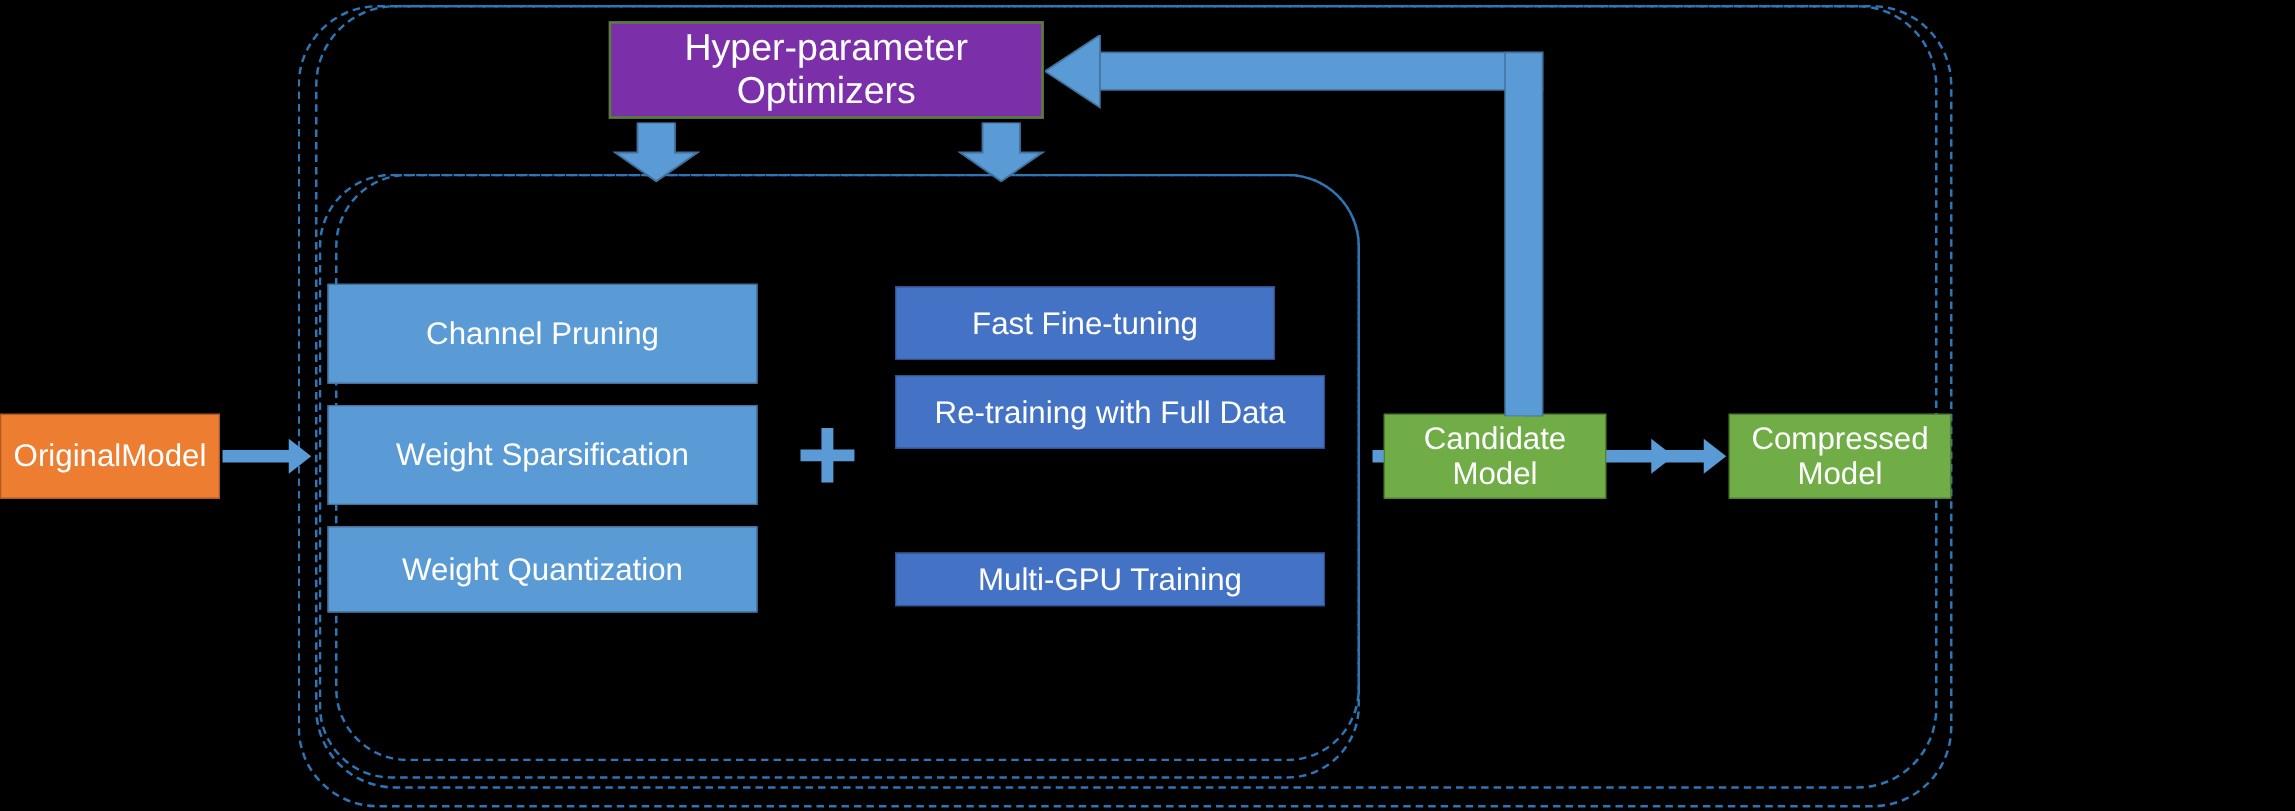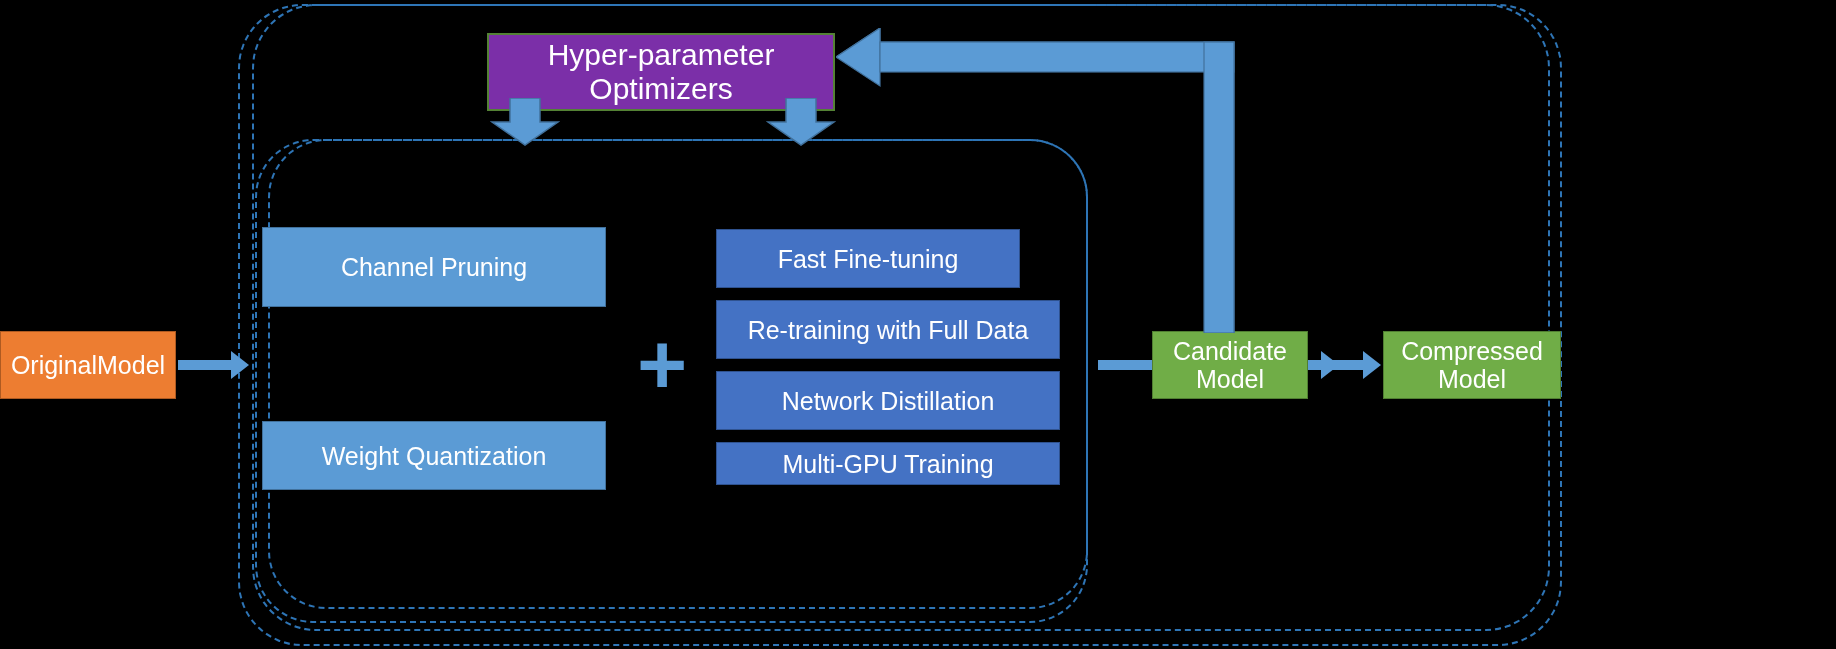"Hyper-parameter" div.box { margin-top: 16px -> none }
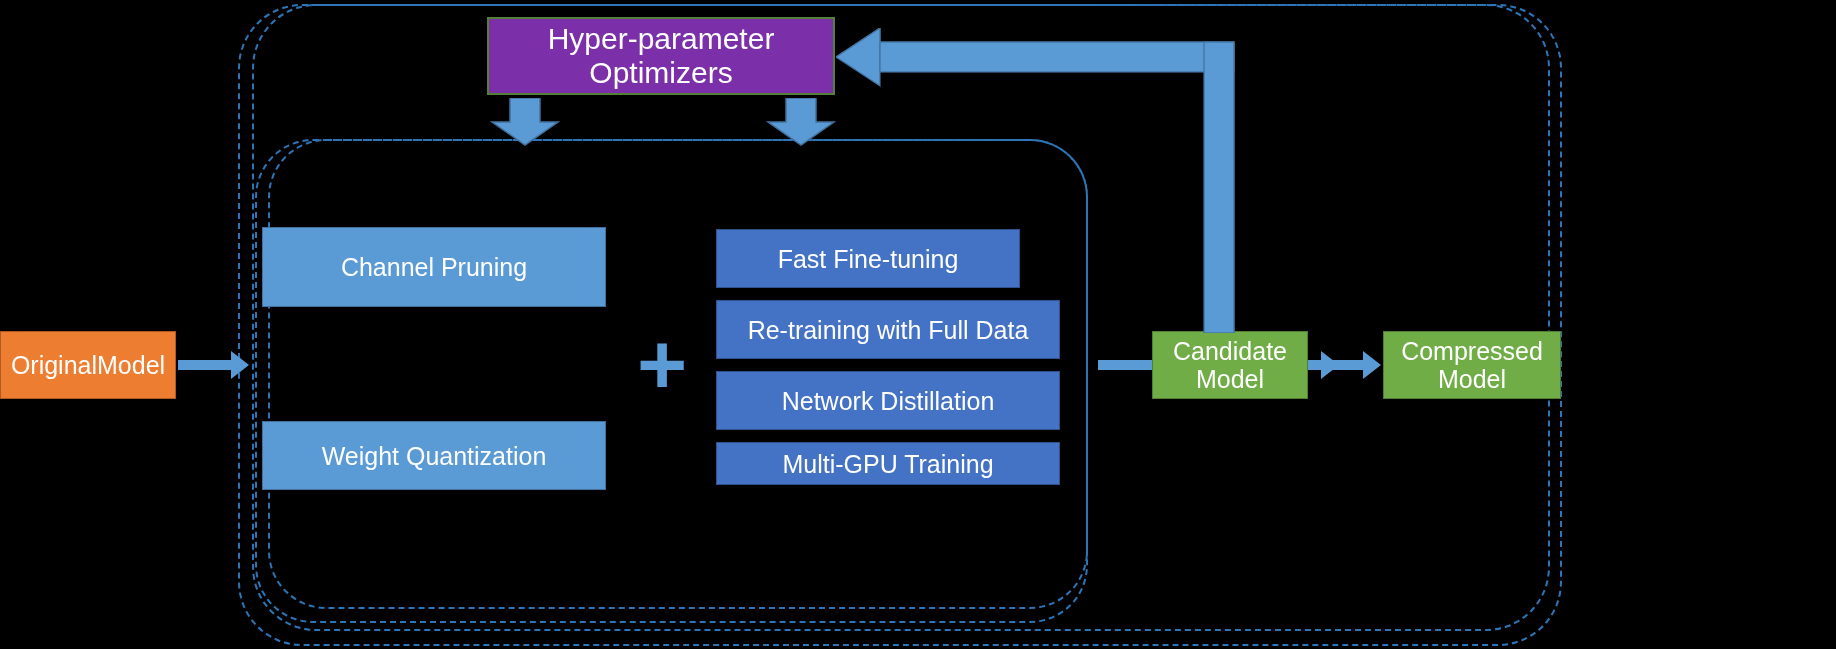"Weight Sparsification" div.box { html: none -> <div> <span>Weight Sparsification</span> </div> }
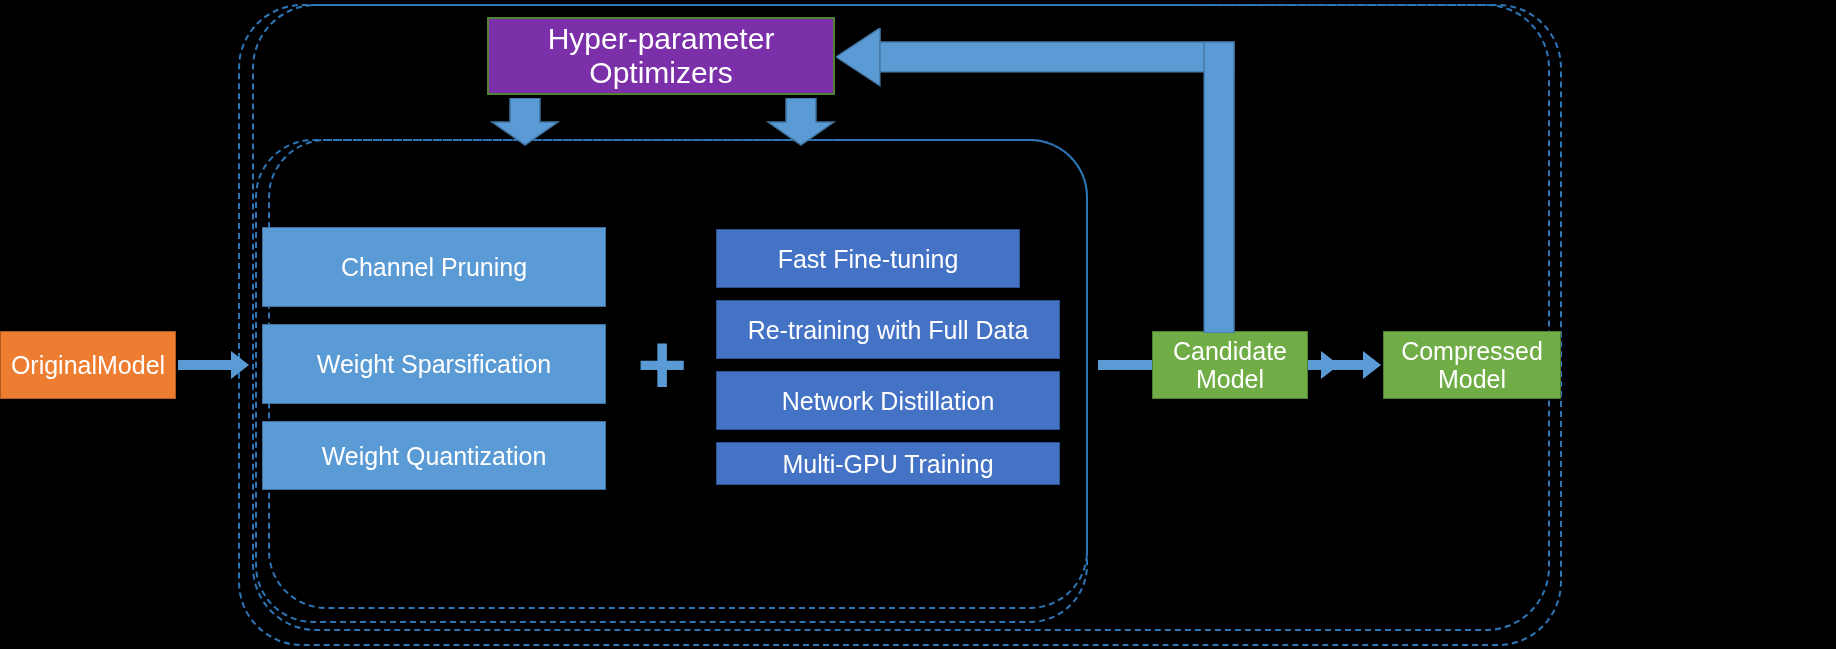"Candidate" div.box { left: 1152px -> 1107px; width: 156px -> 178px }
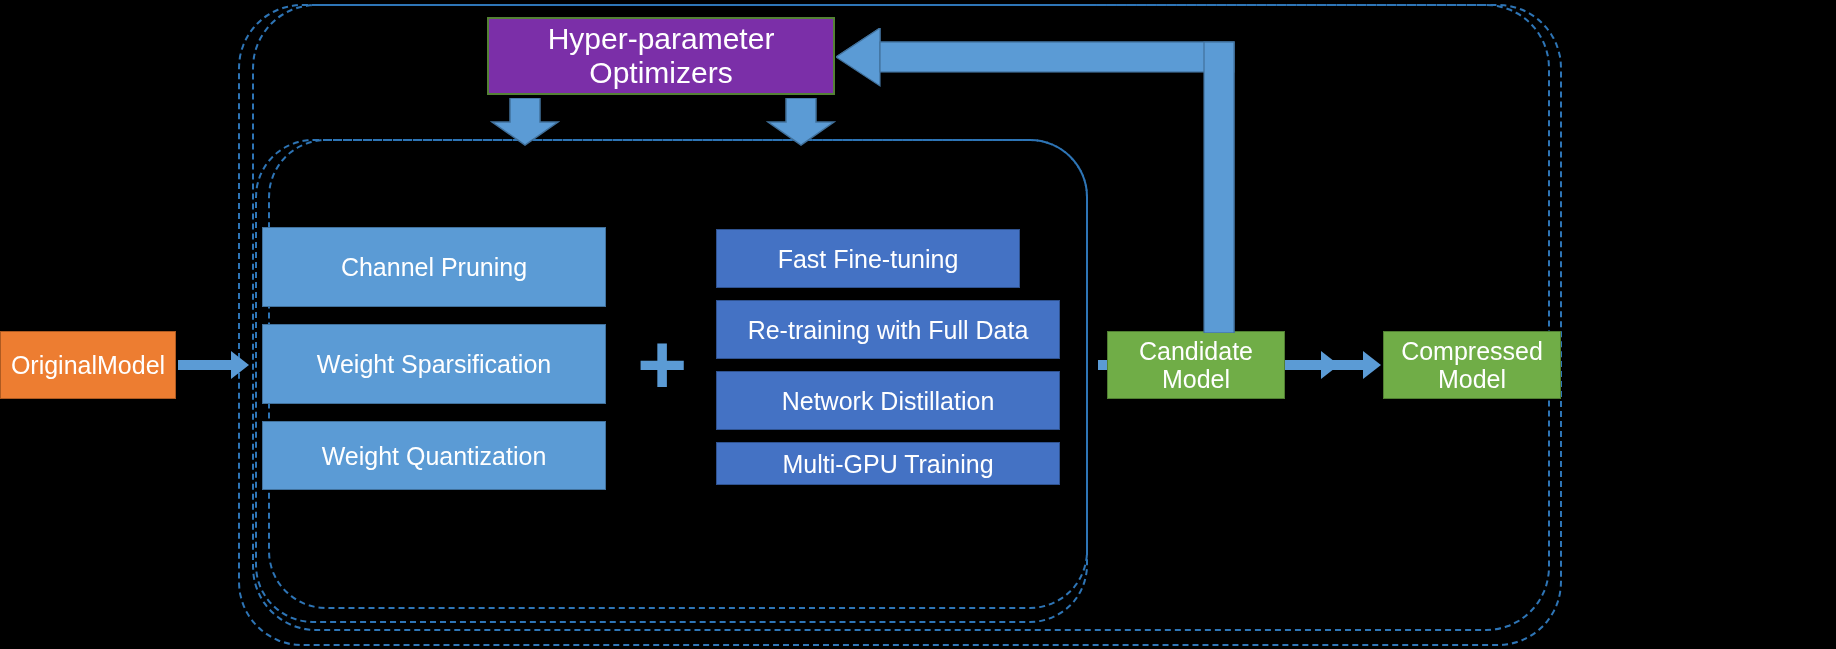"Network Distillation" div.box { html: <div> <span>Network Distillation</span> </div> -> none }
